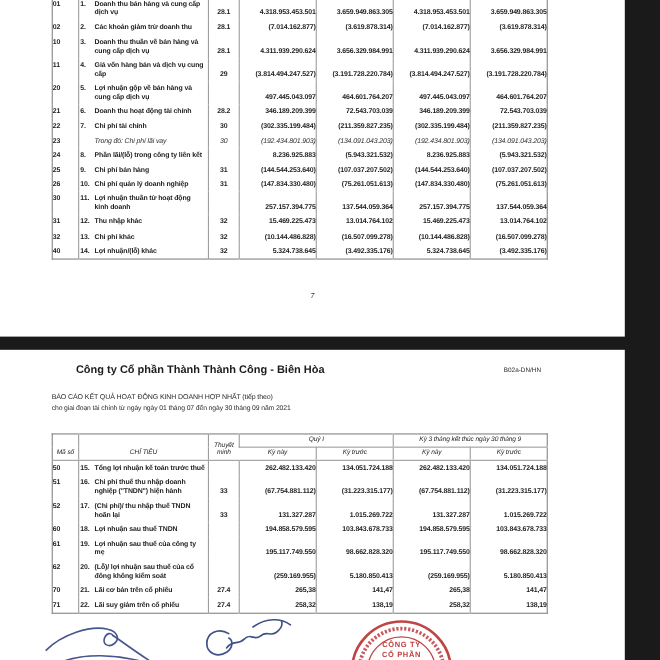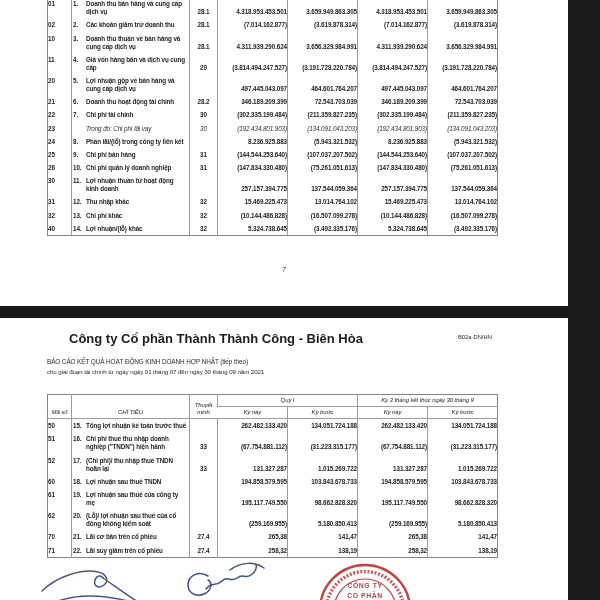"Công ty Cổ phần Thành" .company { font-size: 13px -> 10px }
